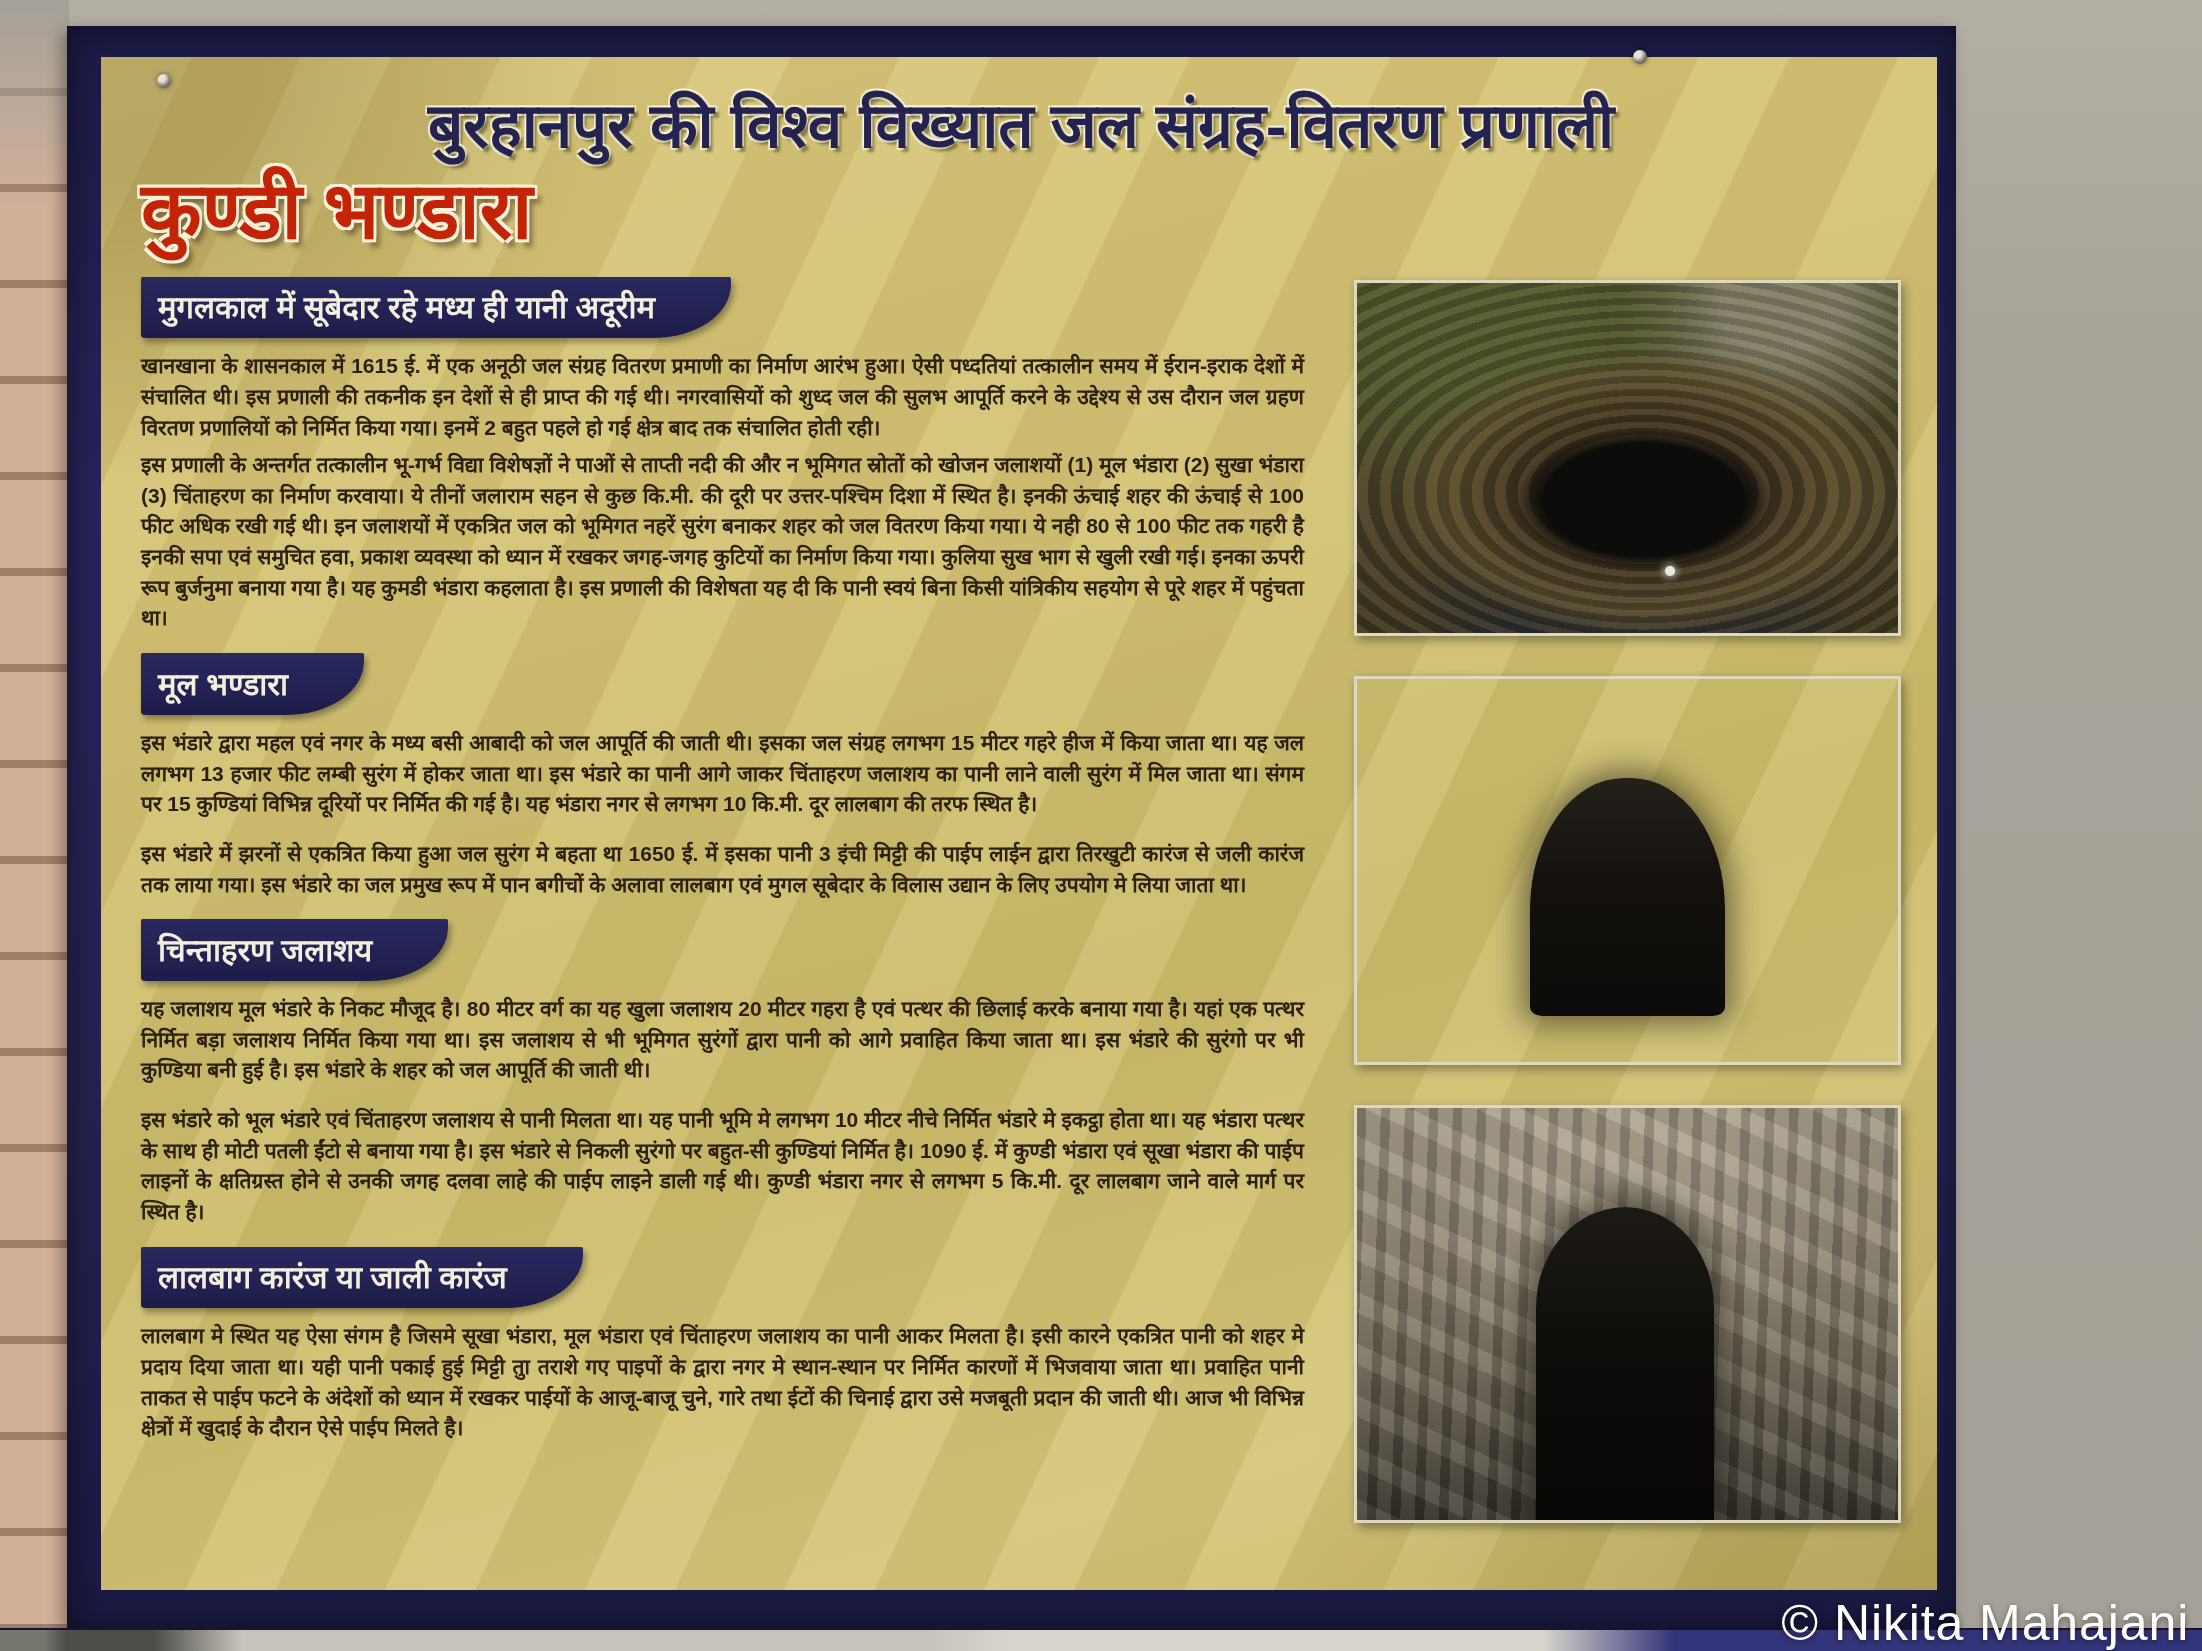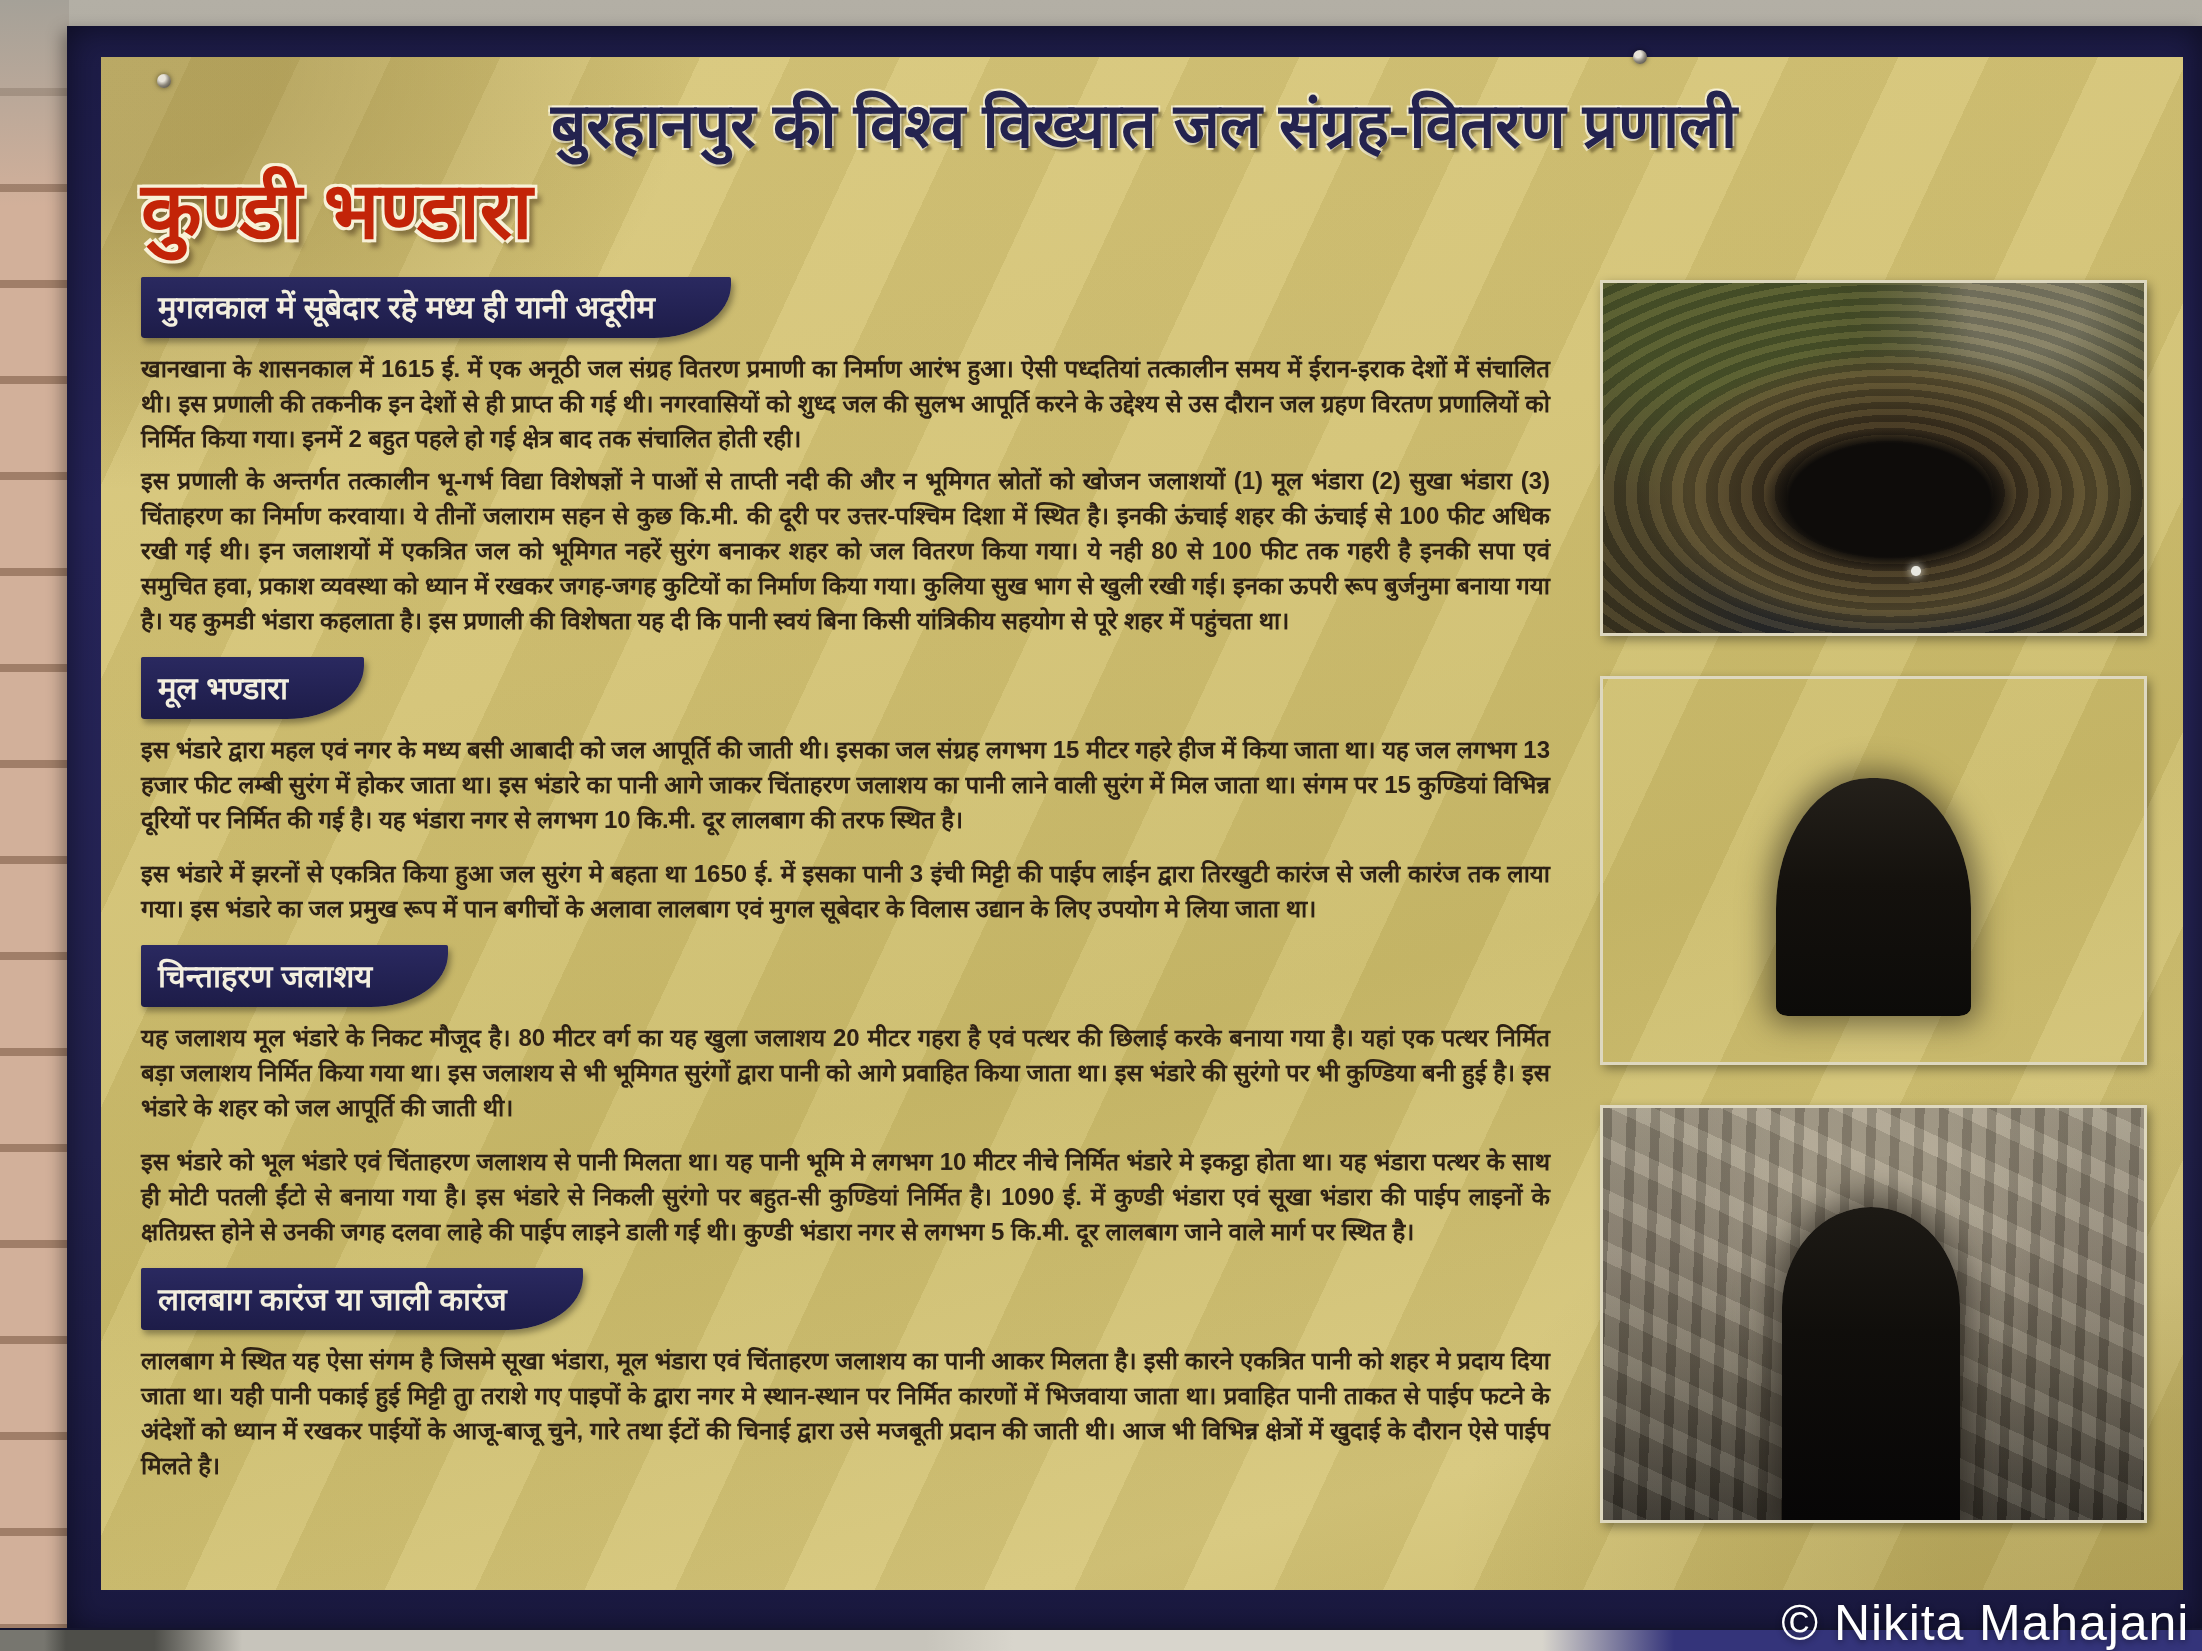"बुरहानपुर की विश्व विख्यात जल" .poster { width: 2135px -> 1889px }
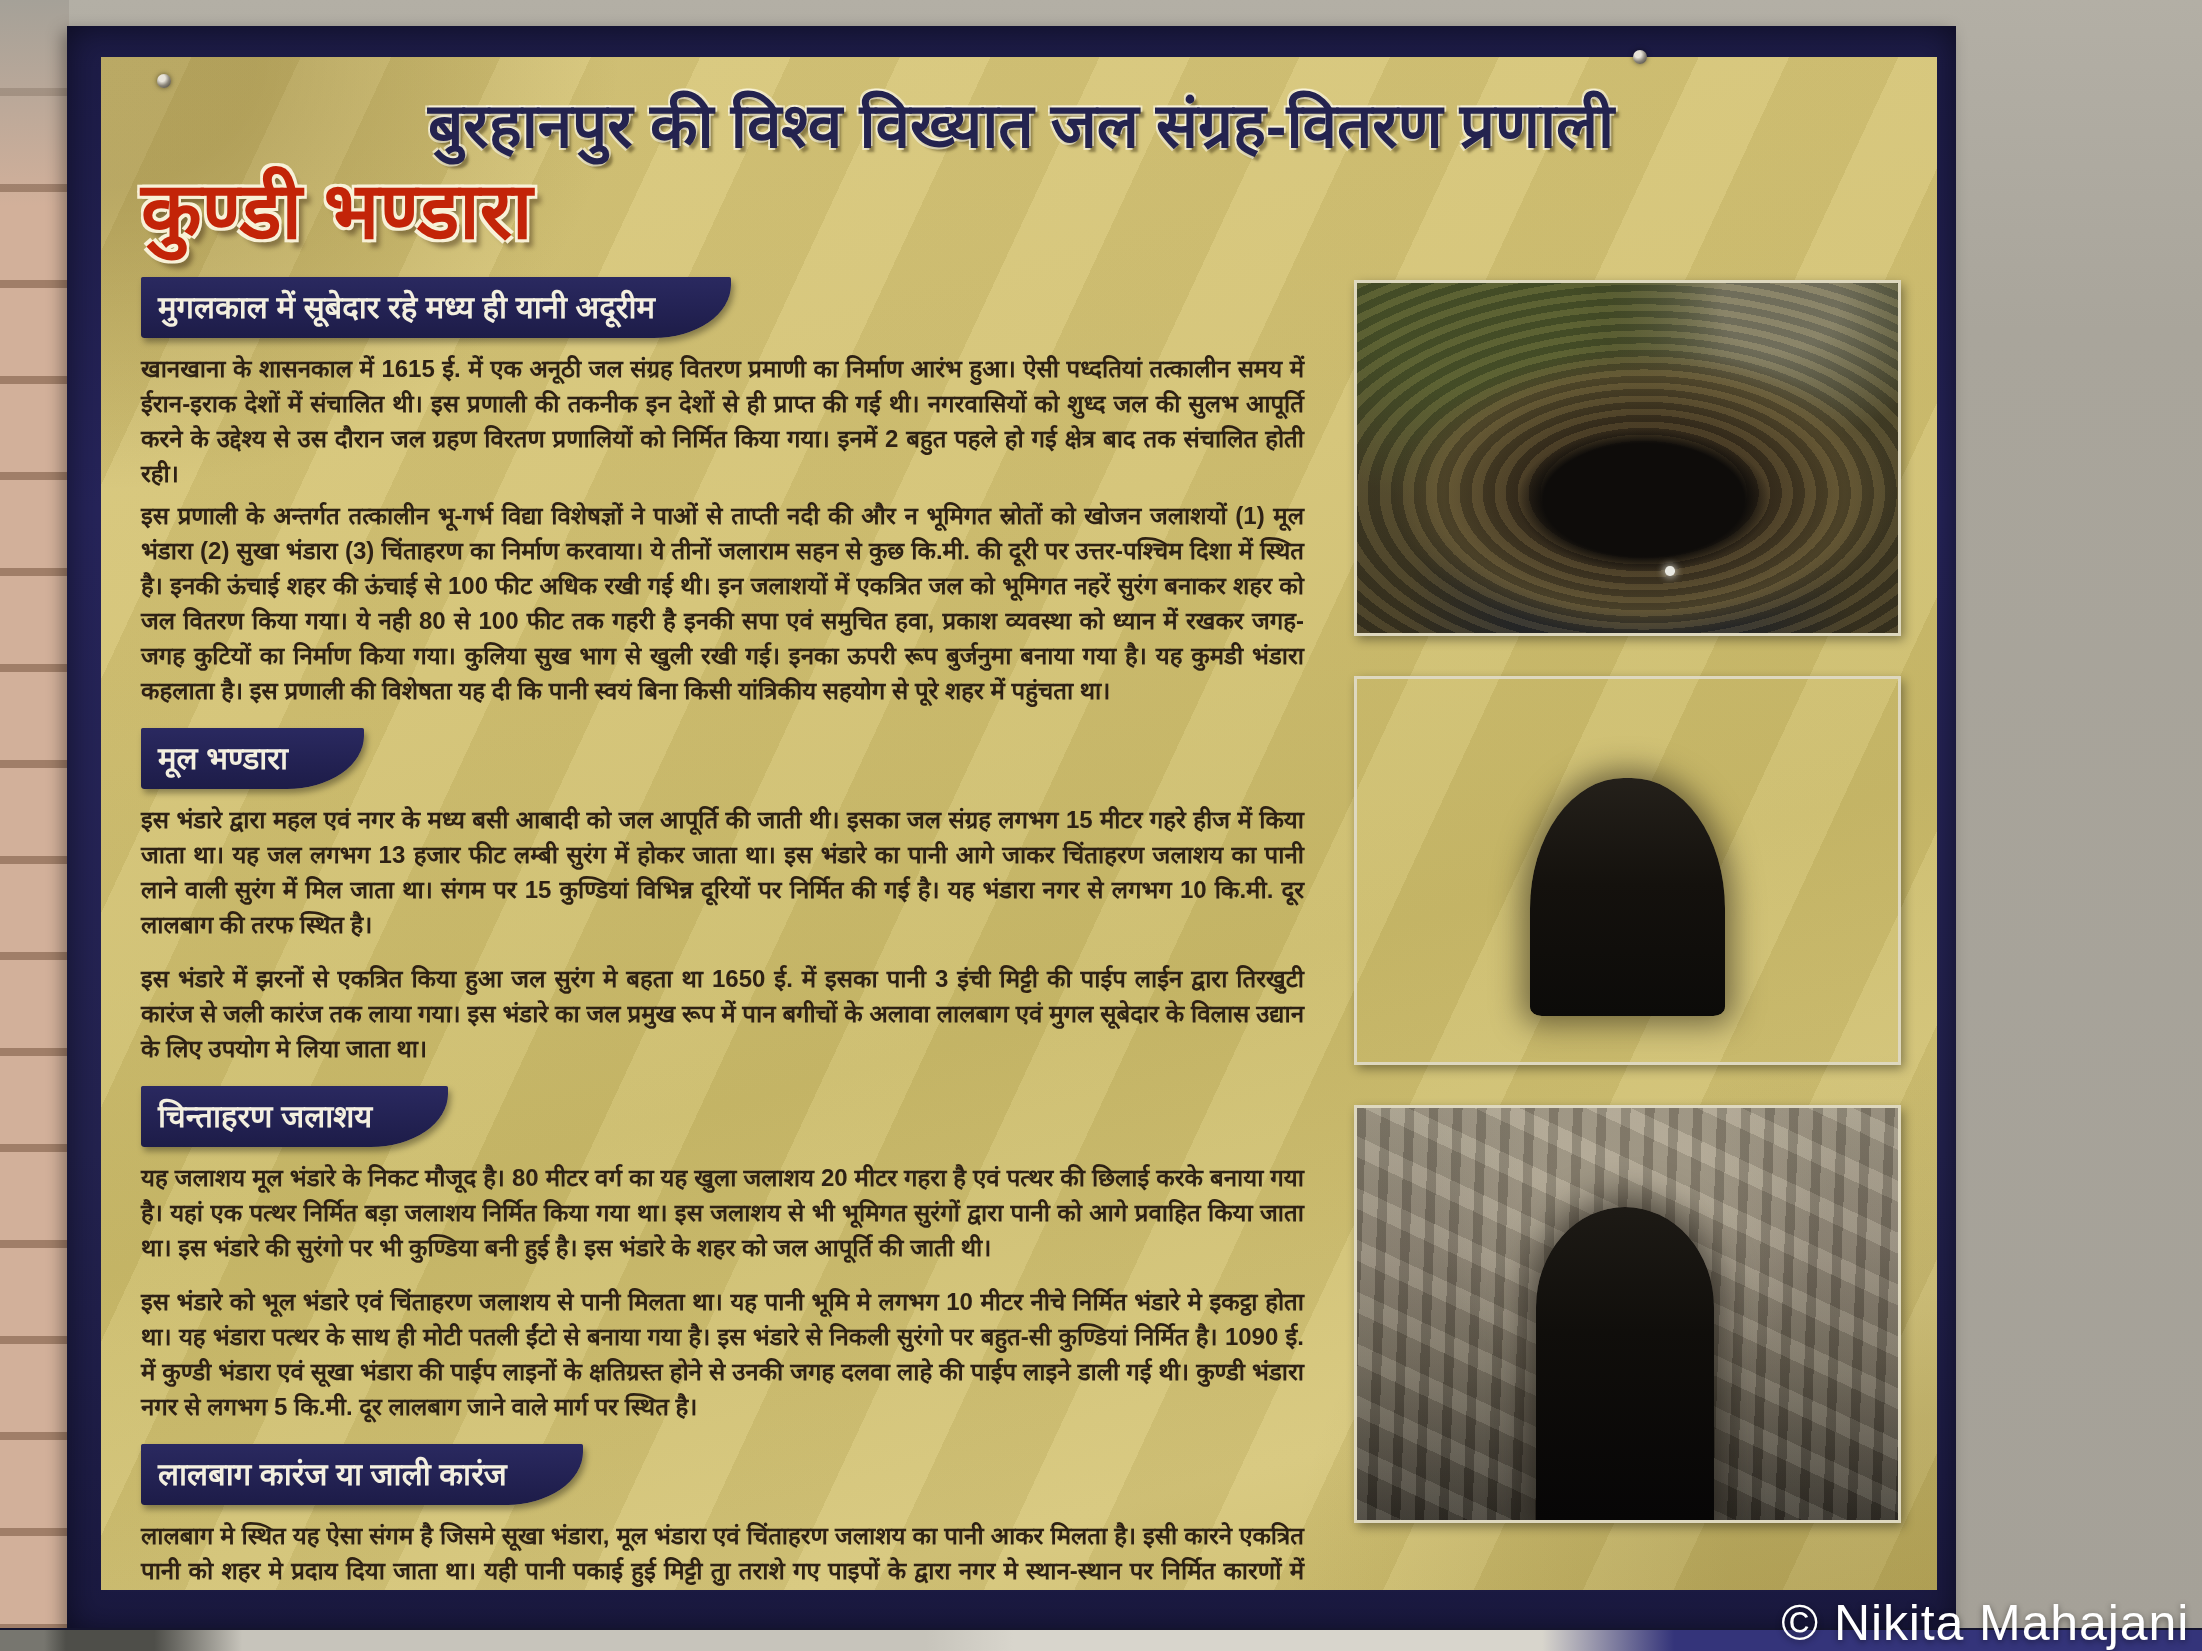"खानखाना के शासनकाल में 1615" .section p { font-size: 24px -> 21px }
